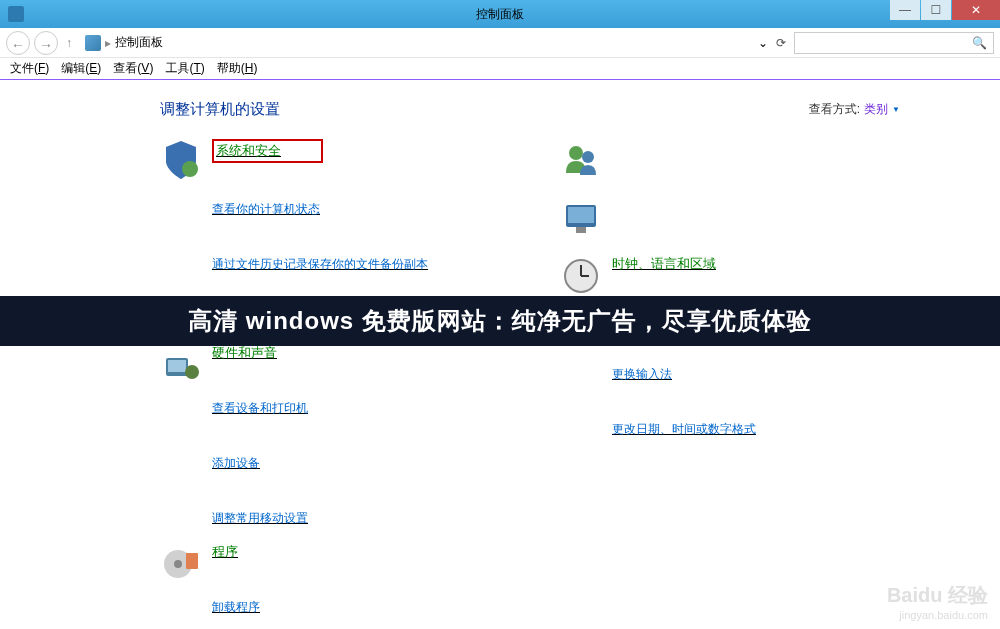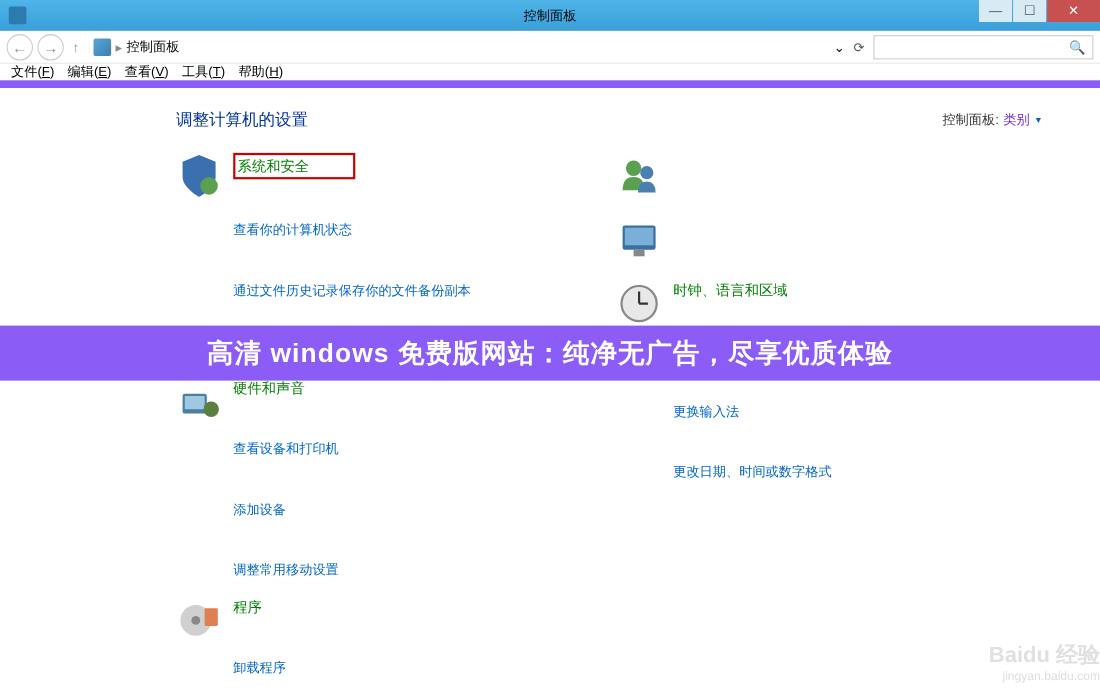"文件(F)" .menubar { border-bottom: 7px solid #8b5cf6 -> 1px solid #8b5cf6 }
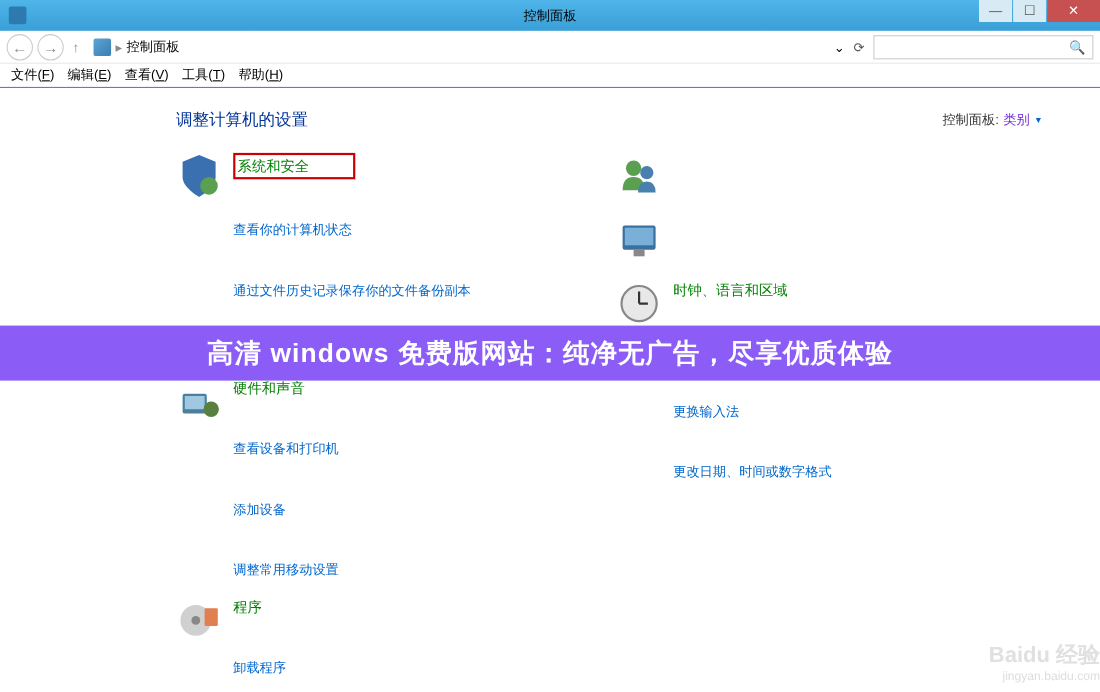"调整计算机的设置" .content-header { padding-right: 52px -> 100px }
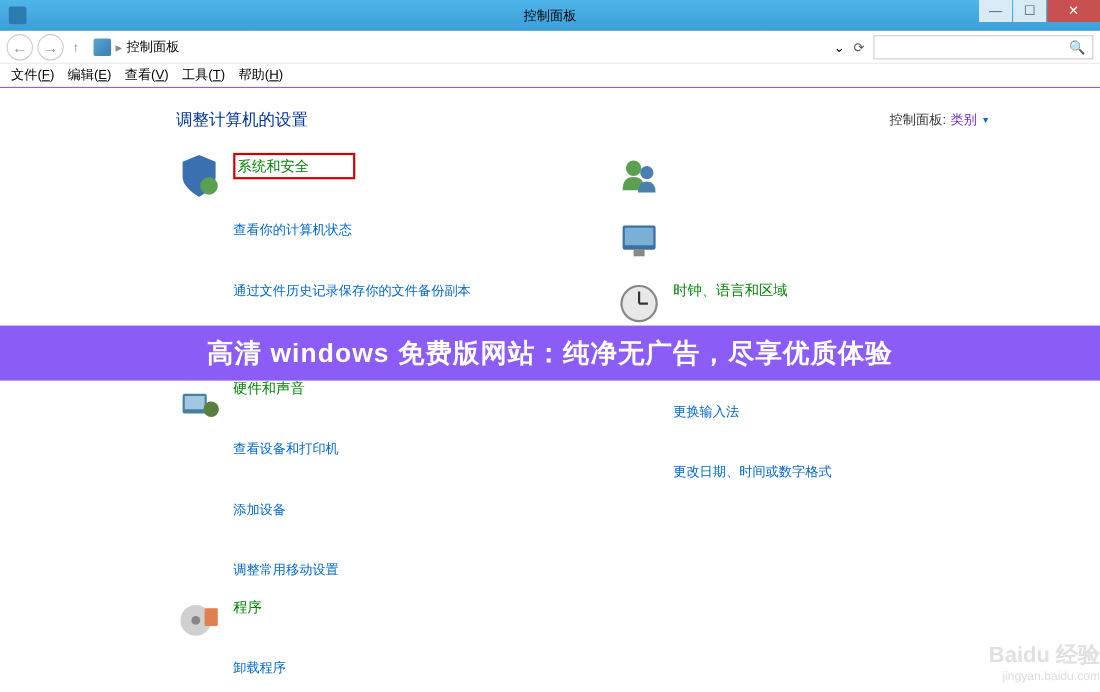"控制面板:" span { text: 控制面板 -> 查看方式 }
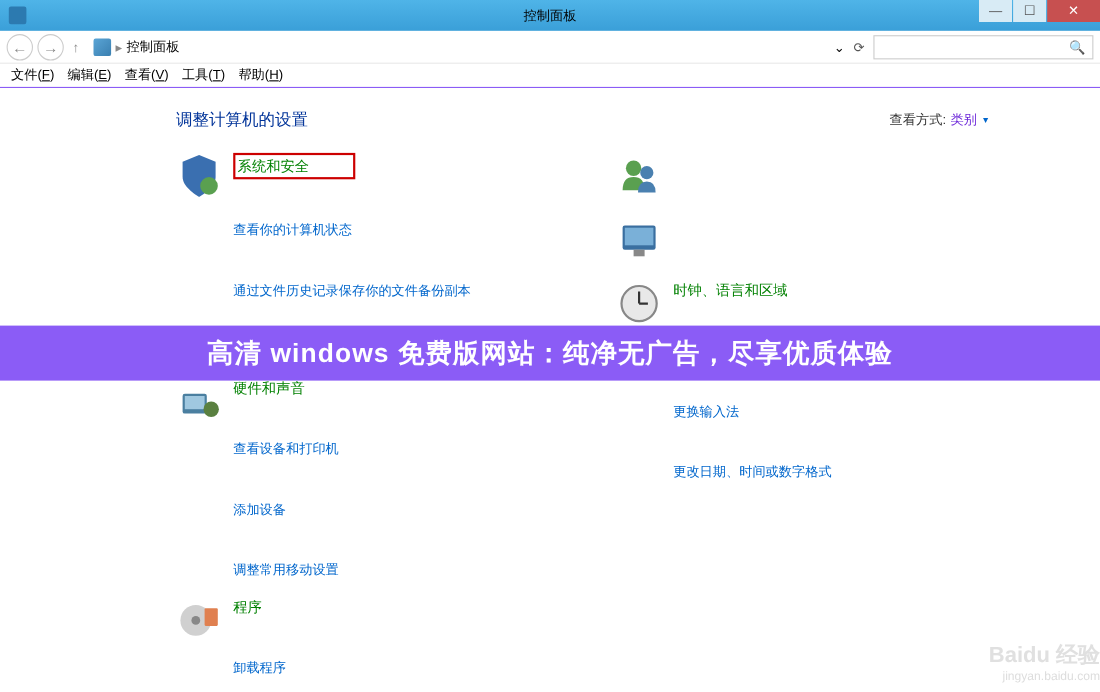"系统和安全" .category { text-decoration: none -> underline }
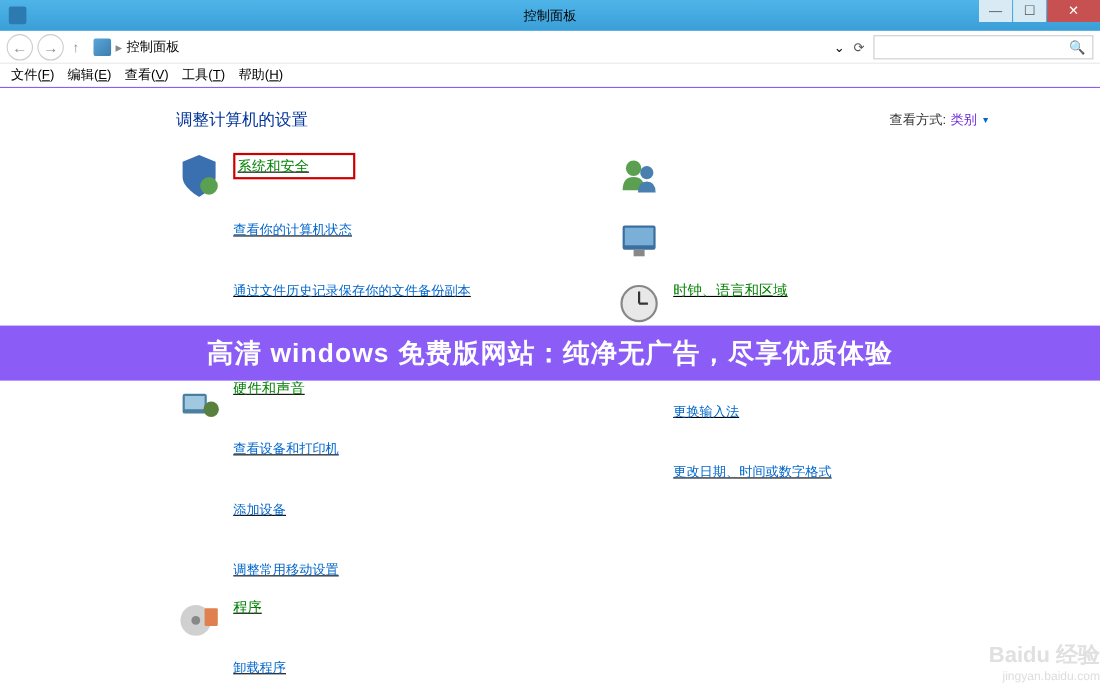"高清 windows 免费版网站：纯净无广告，尽享优质体验" .banner { background: #8b5cf6 -> #0f172a }
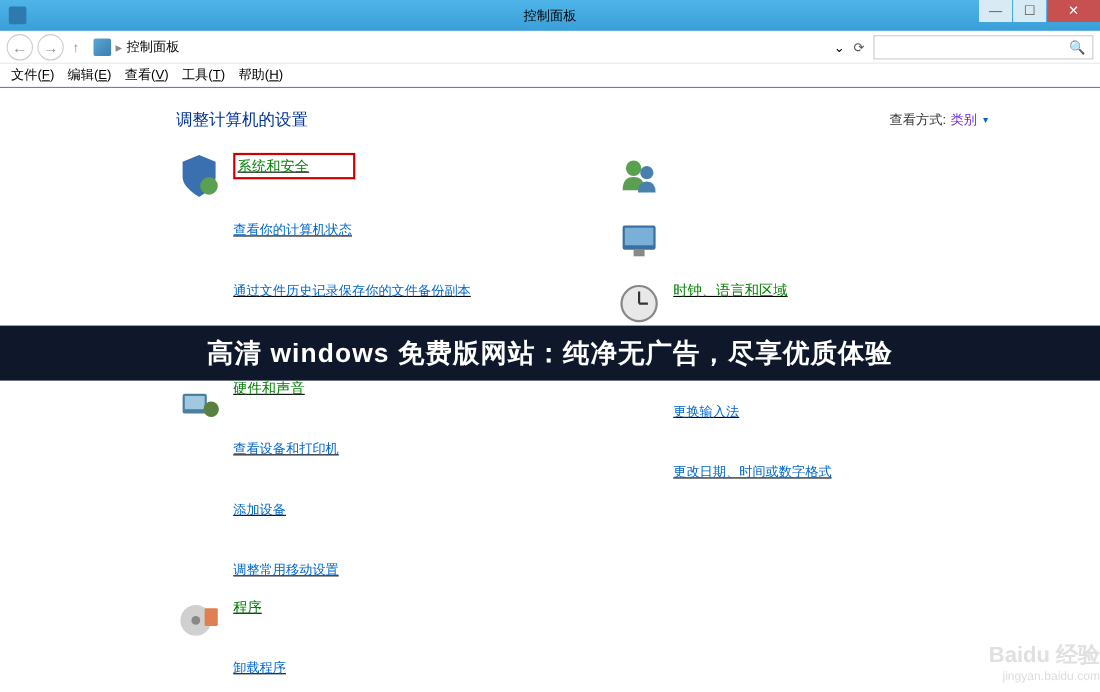"Baidu 经验" .watermark { right: 0 -> 12px }
